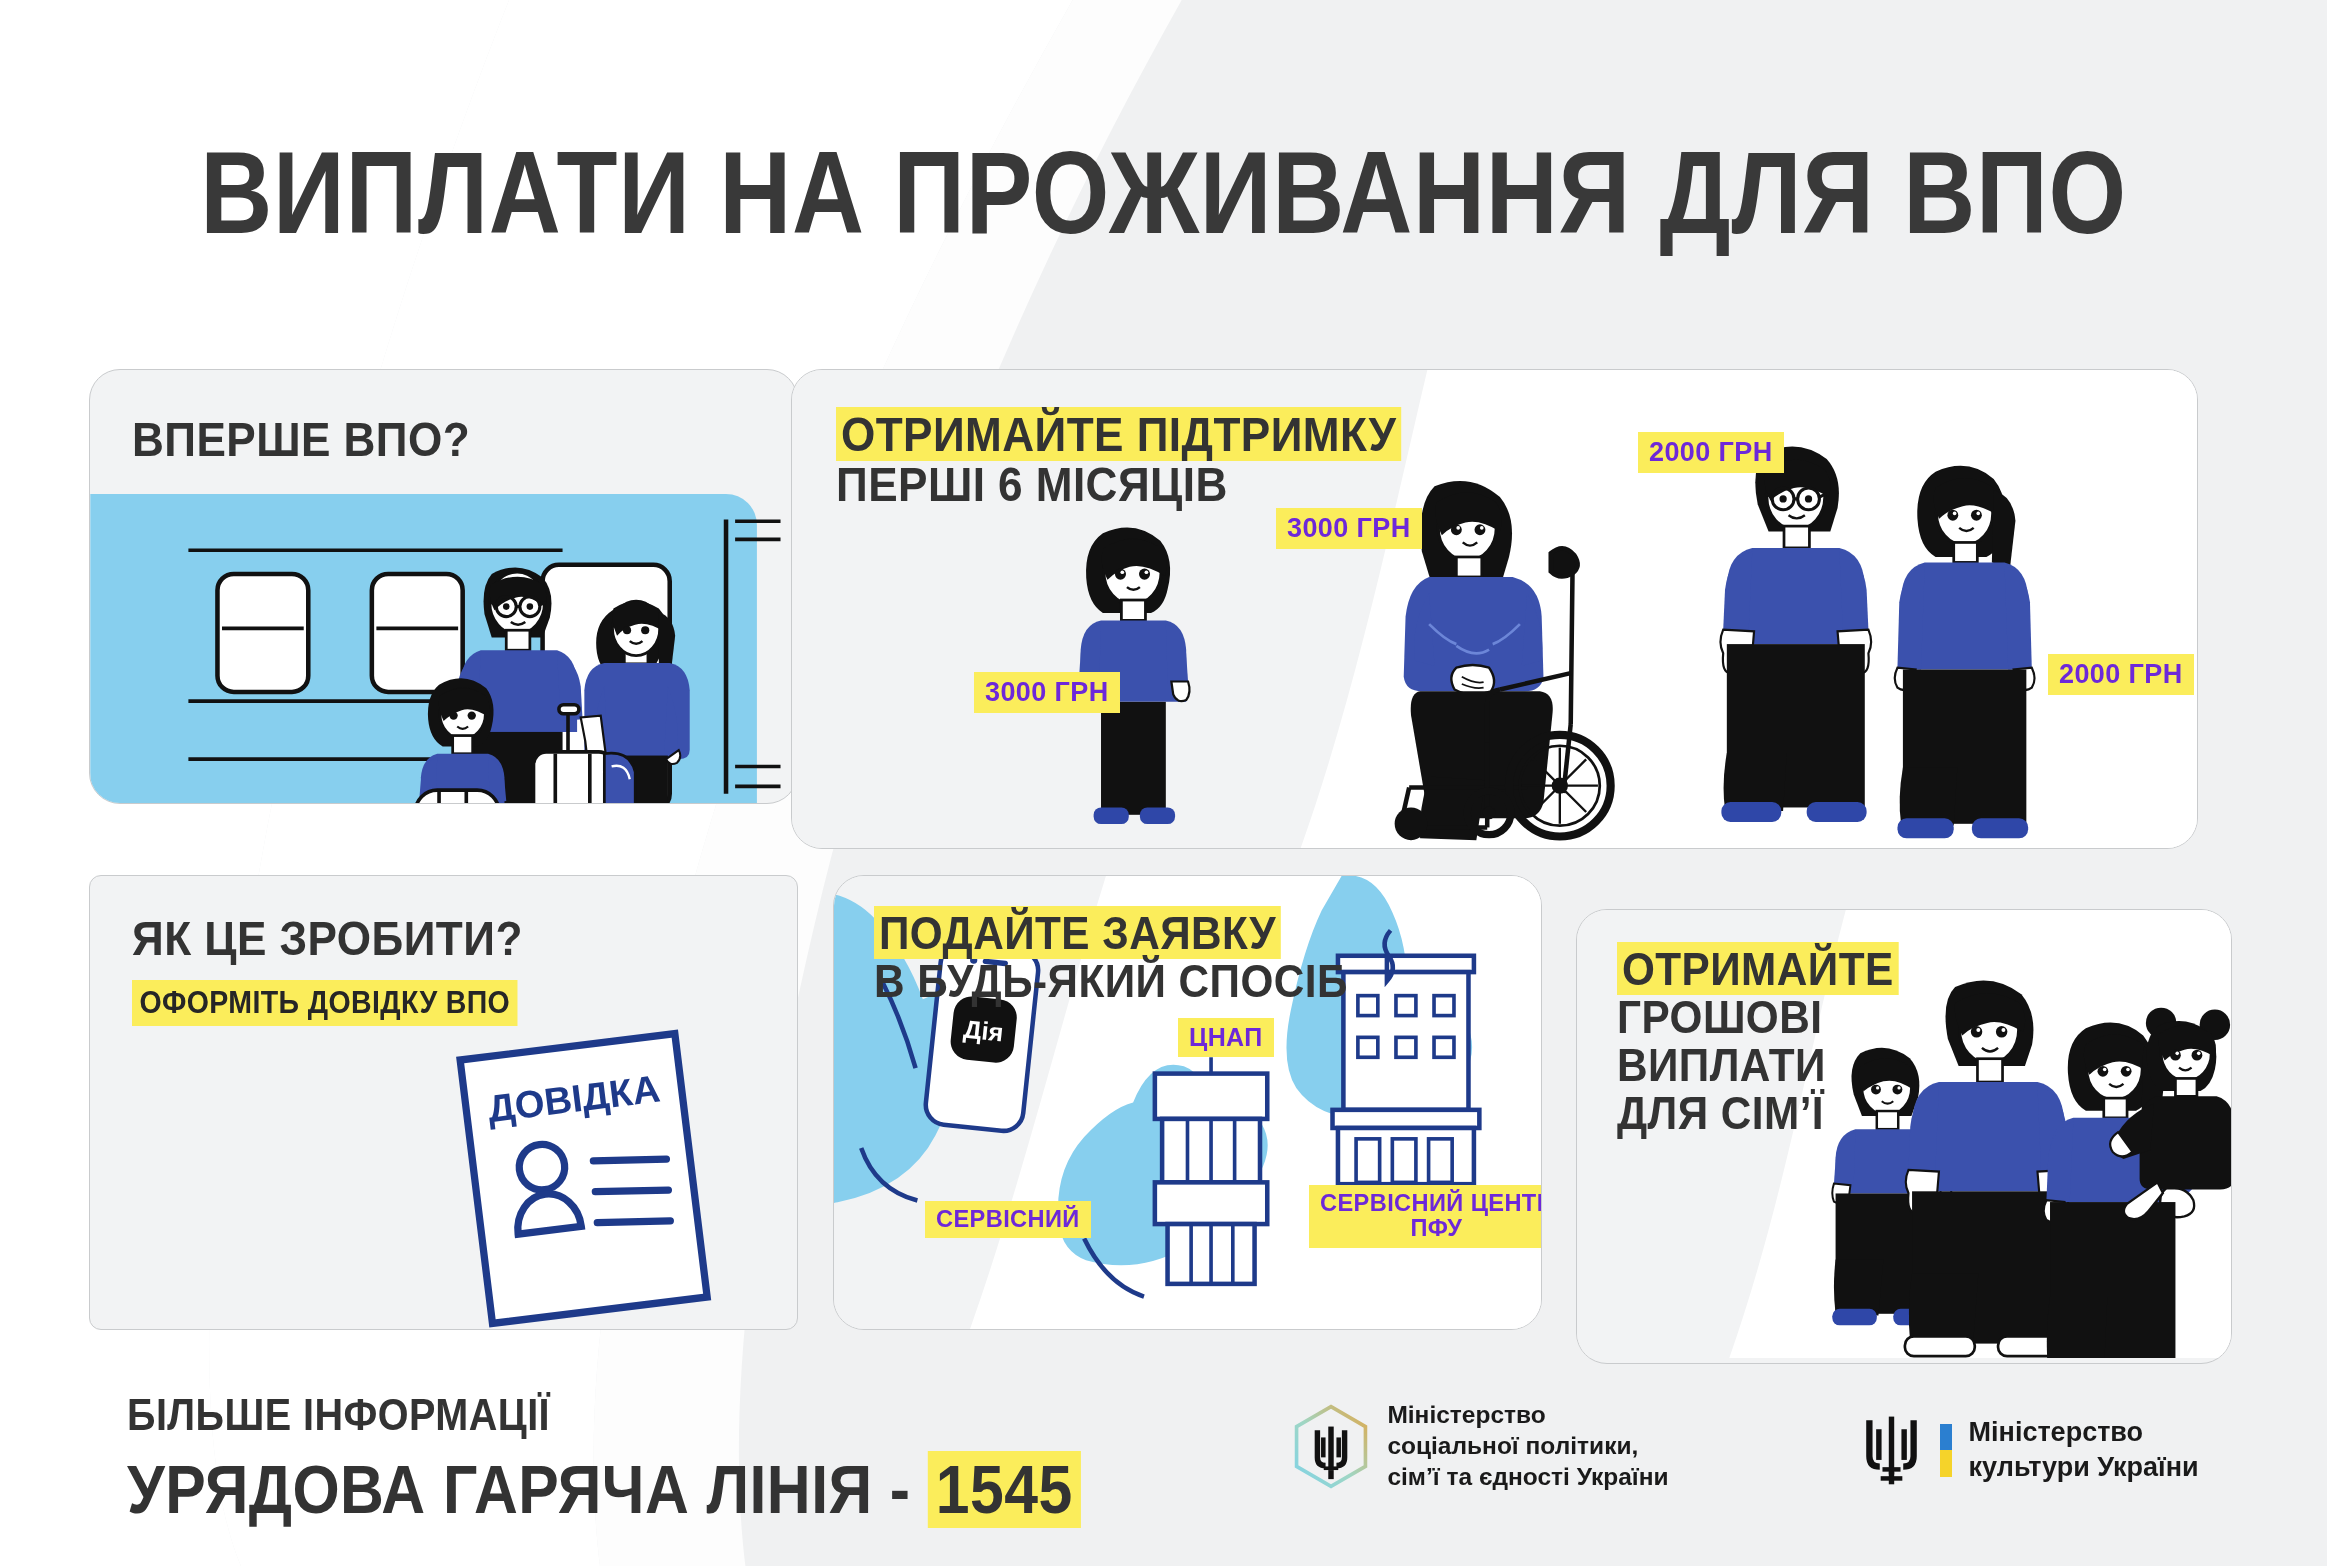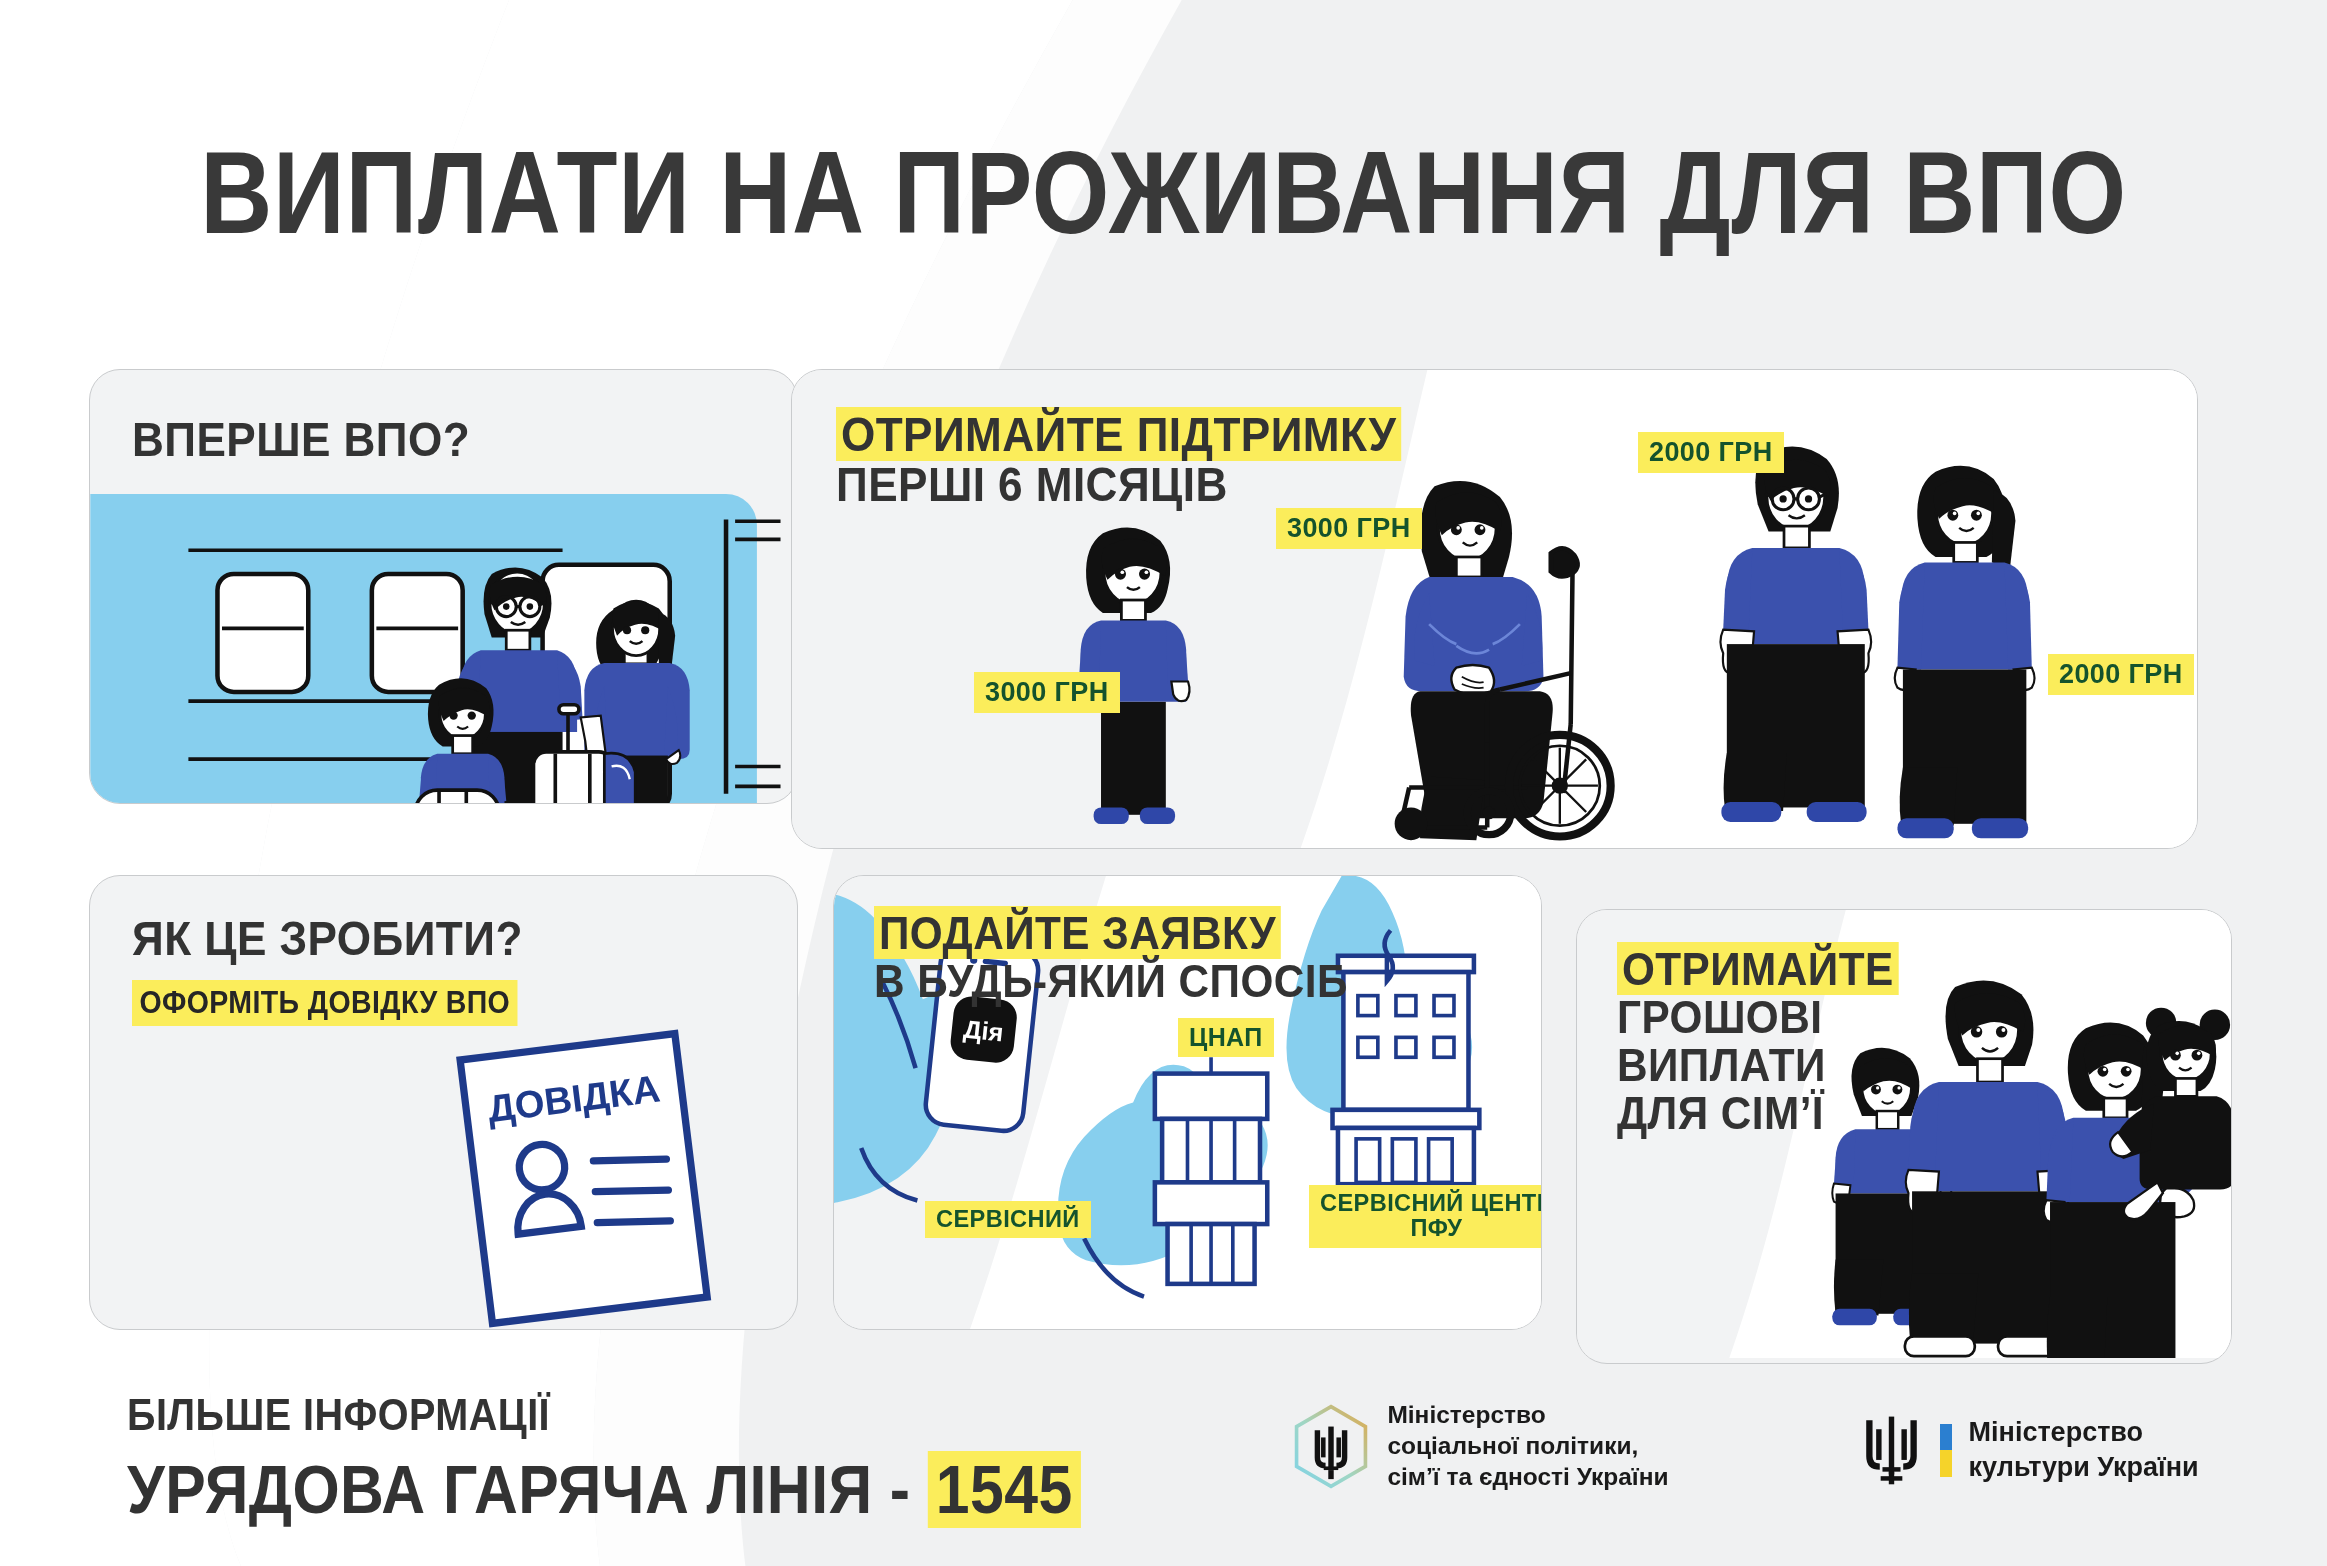"2000 ГРН" .badge { color: #14532d -> #6d28d9 }
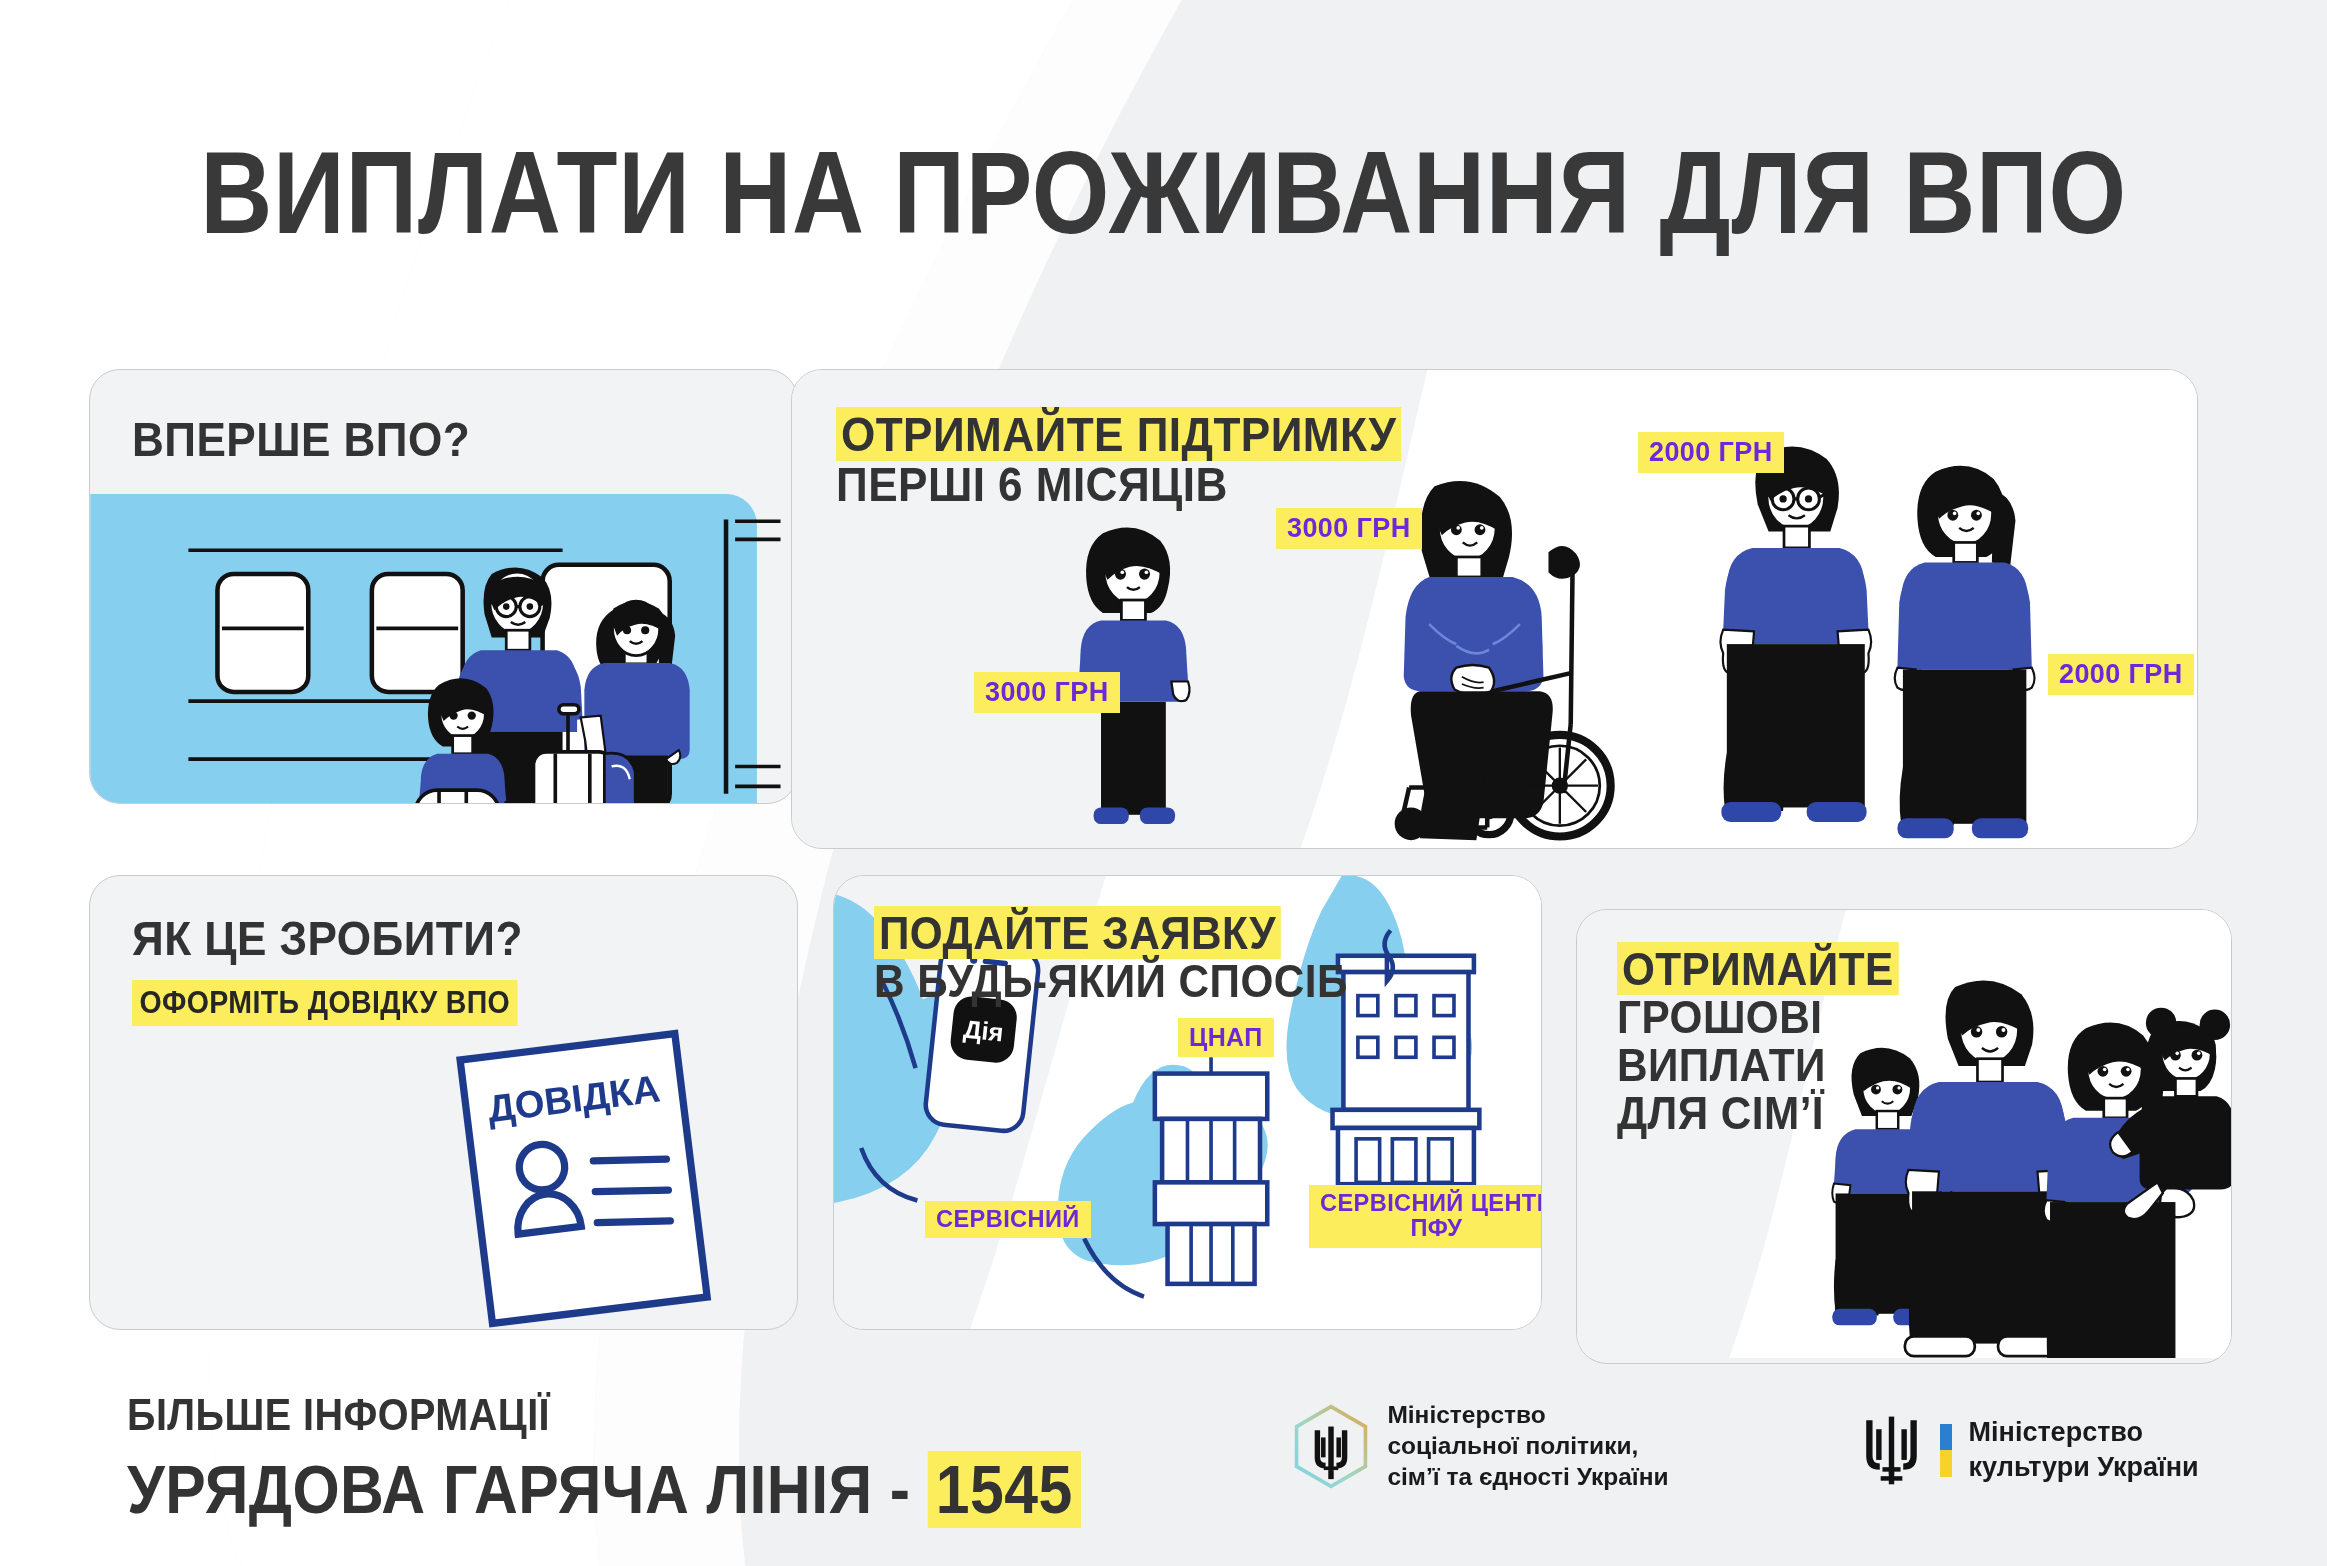"ЯК ЦЕ ЗРОБИТИ?" #card-how { border-radius: none -> 12px }
